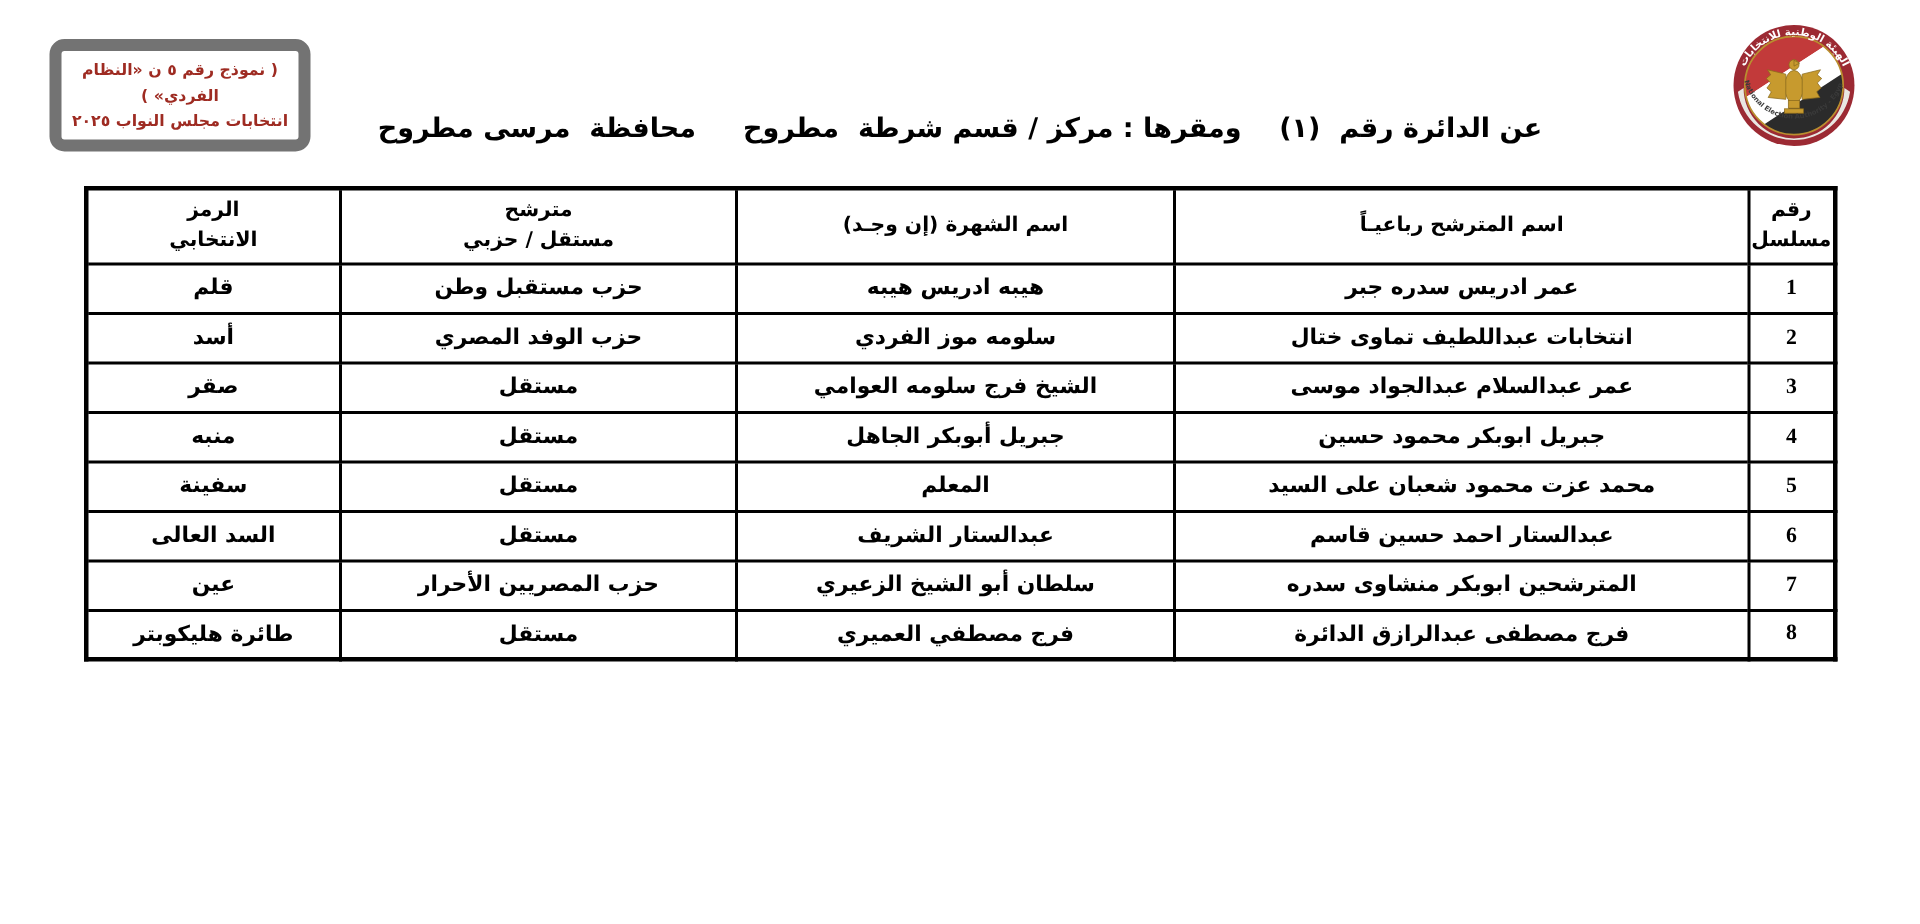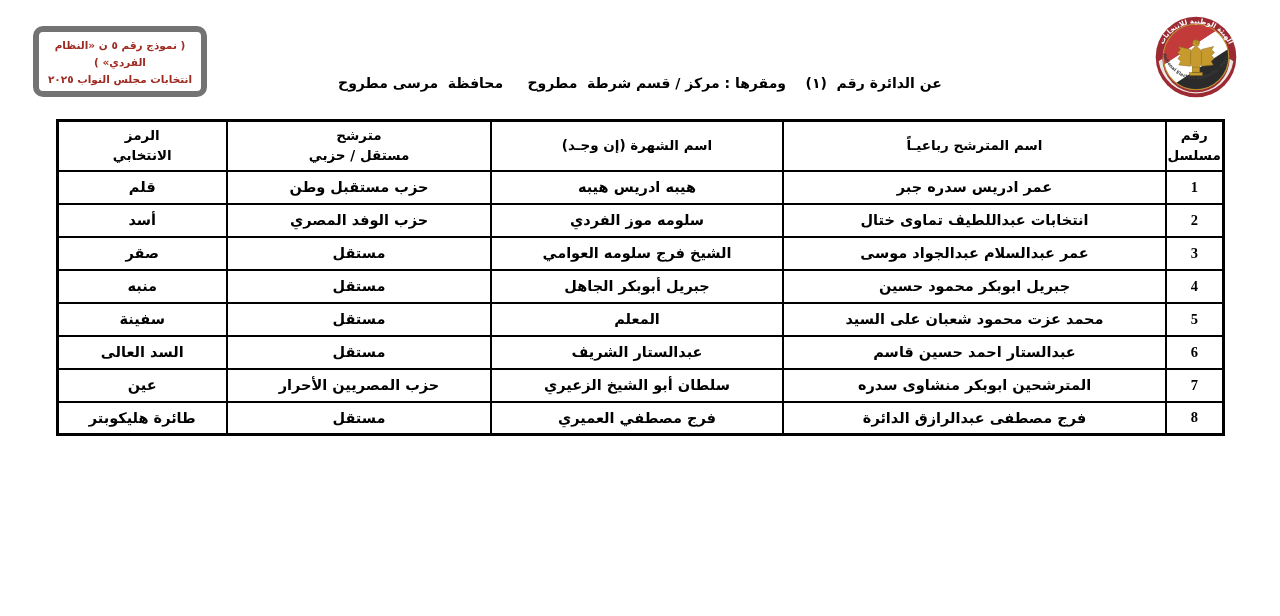"( نموذج رقم ٥ ن" .stamp-box { border: 6px solid #737373 -> 8px solid #737373 }
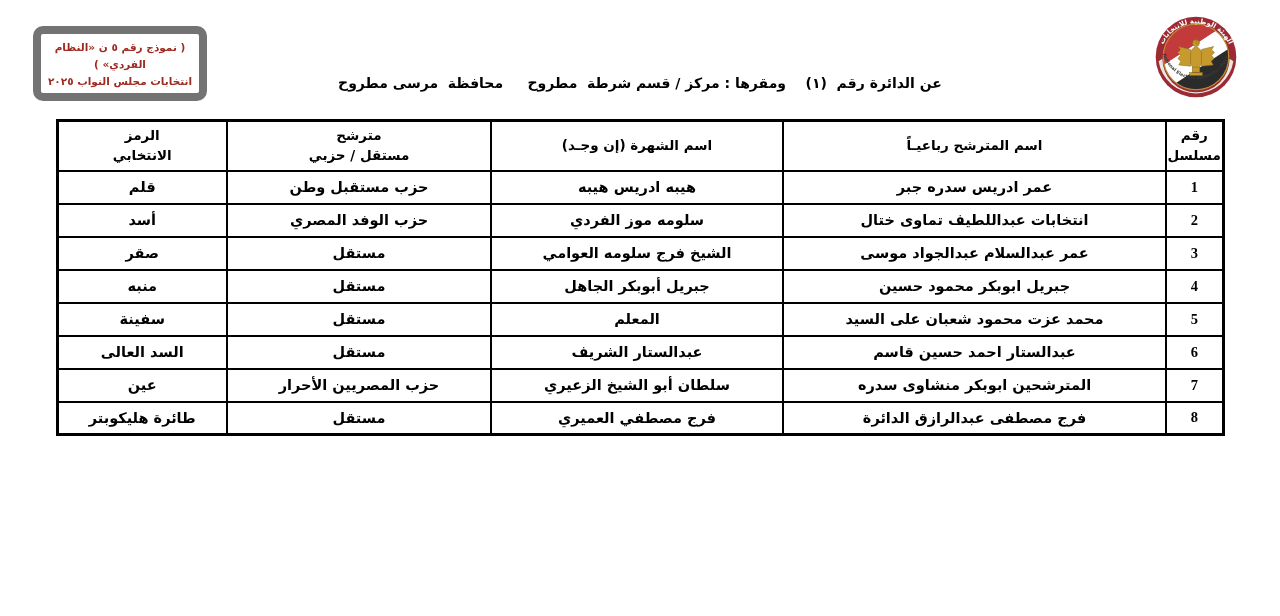"عن الدائرة رقم (١) ومقرها" .doc-subtitle2 { font-size: 14px -> 18px }
